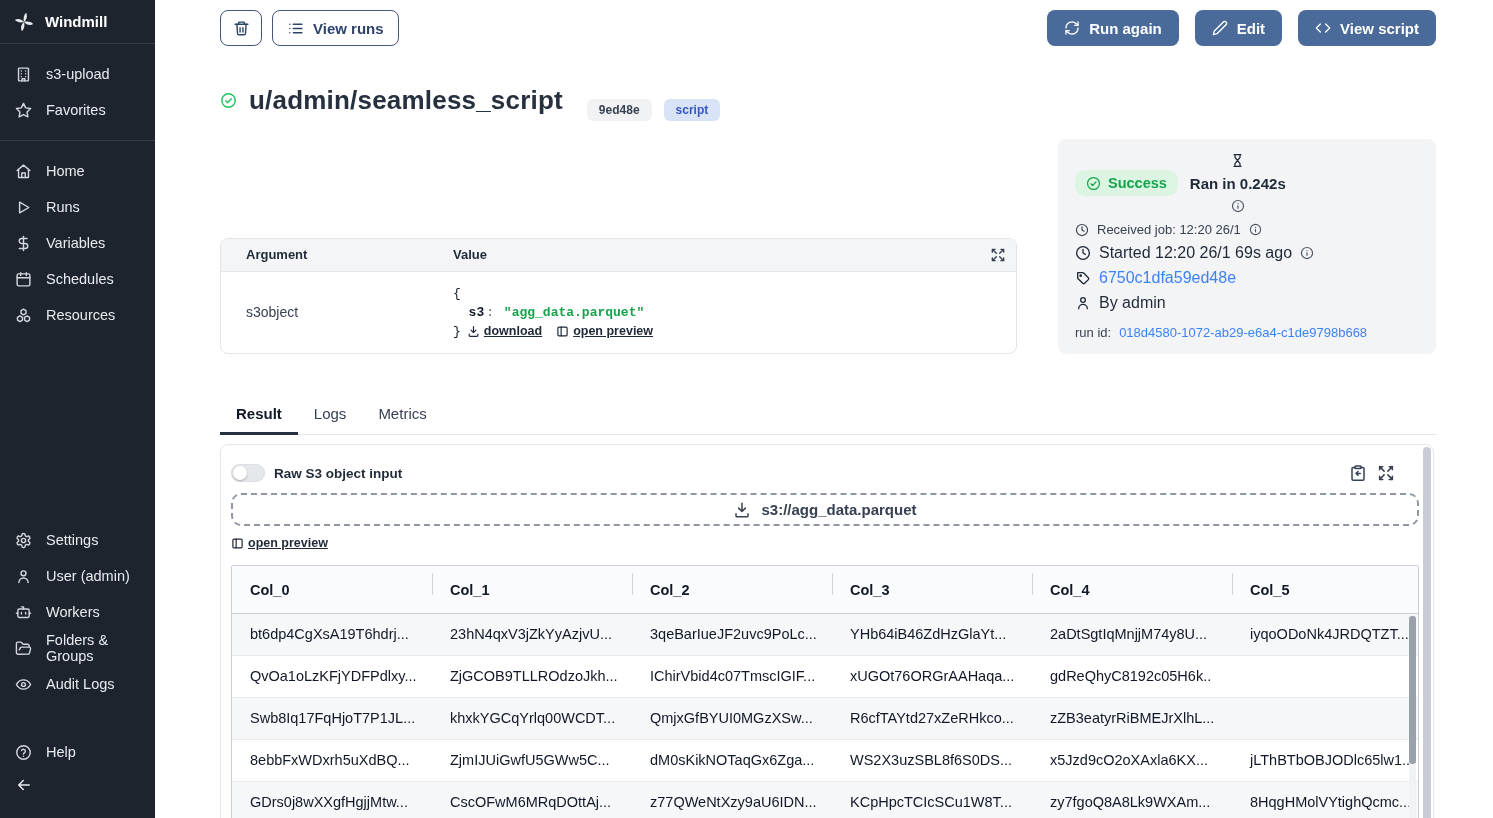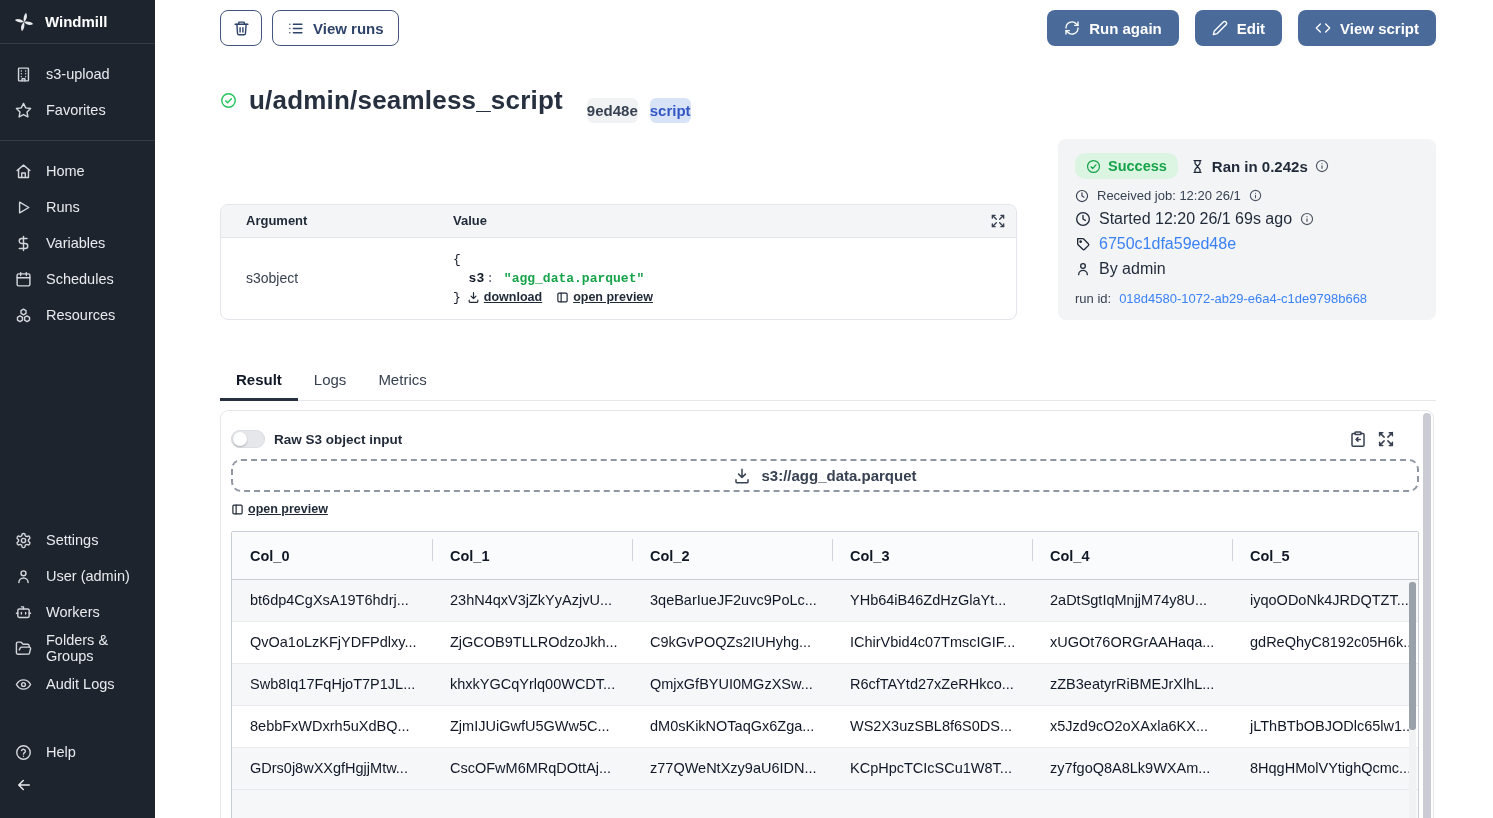"9ed48e" .badge { font-size: 15px -> 12px; padding: 4px 0 -> 4px 12px }
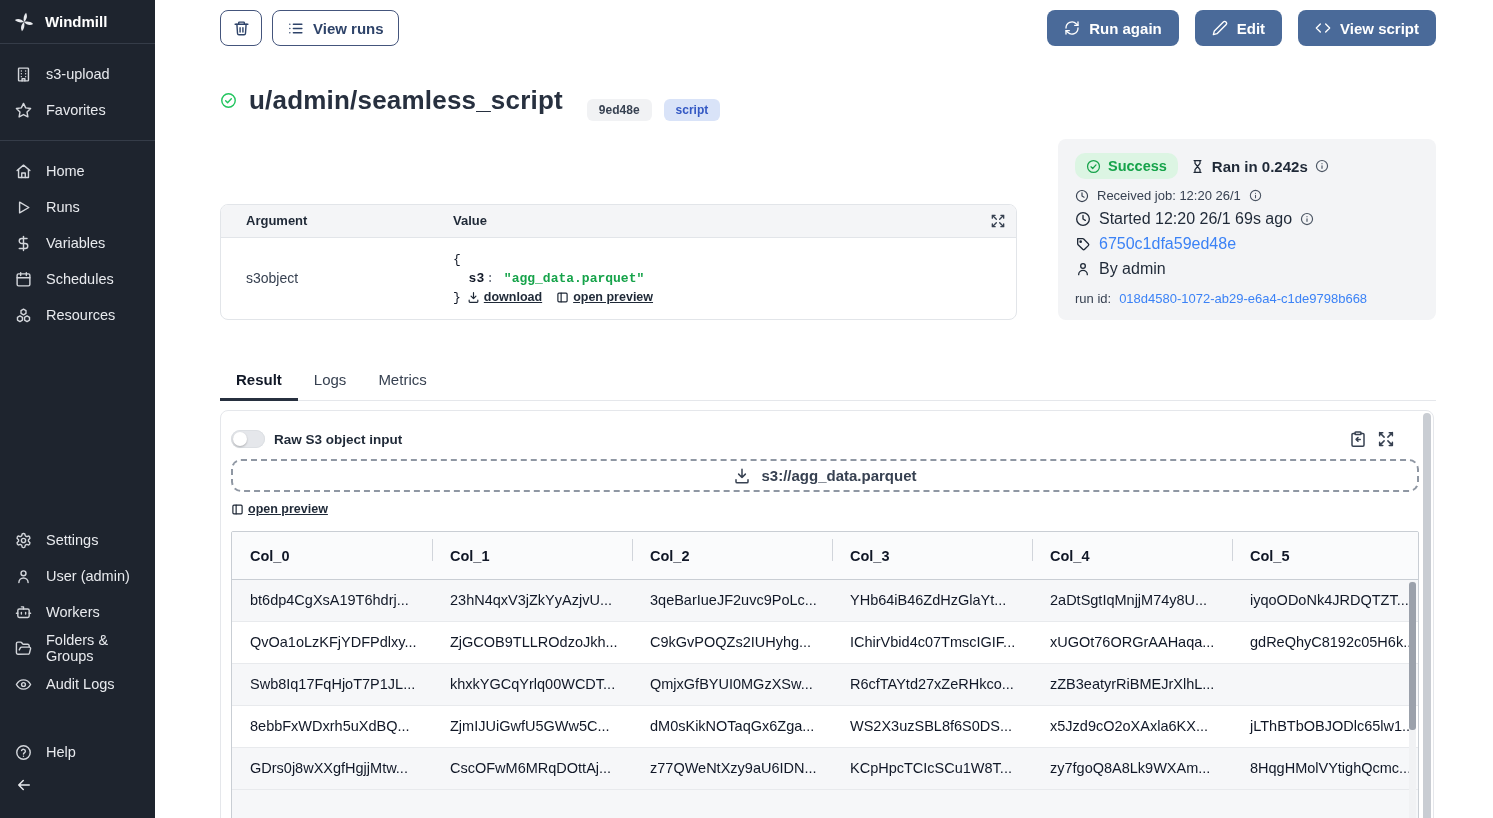"Ran in 0.242s" .ran-group { flex-direction: none -> column }
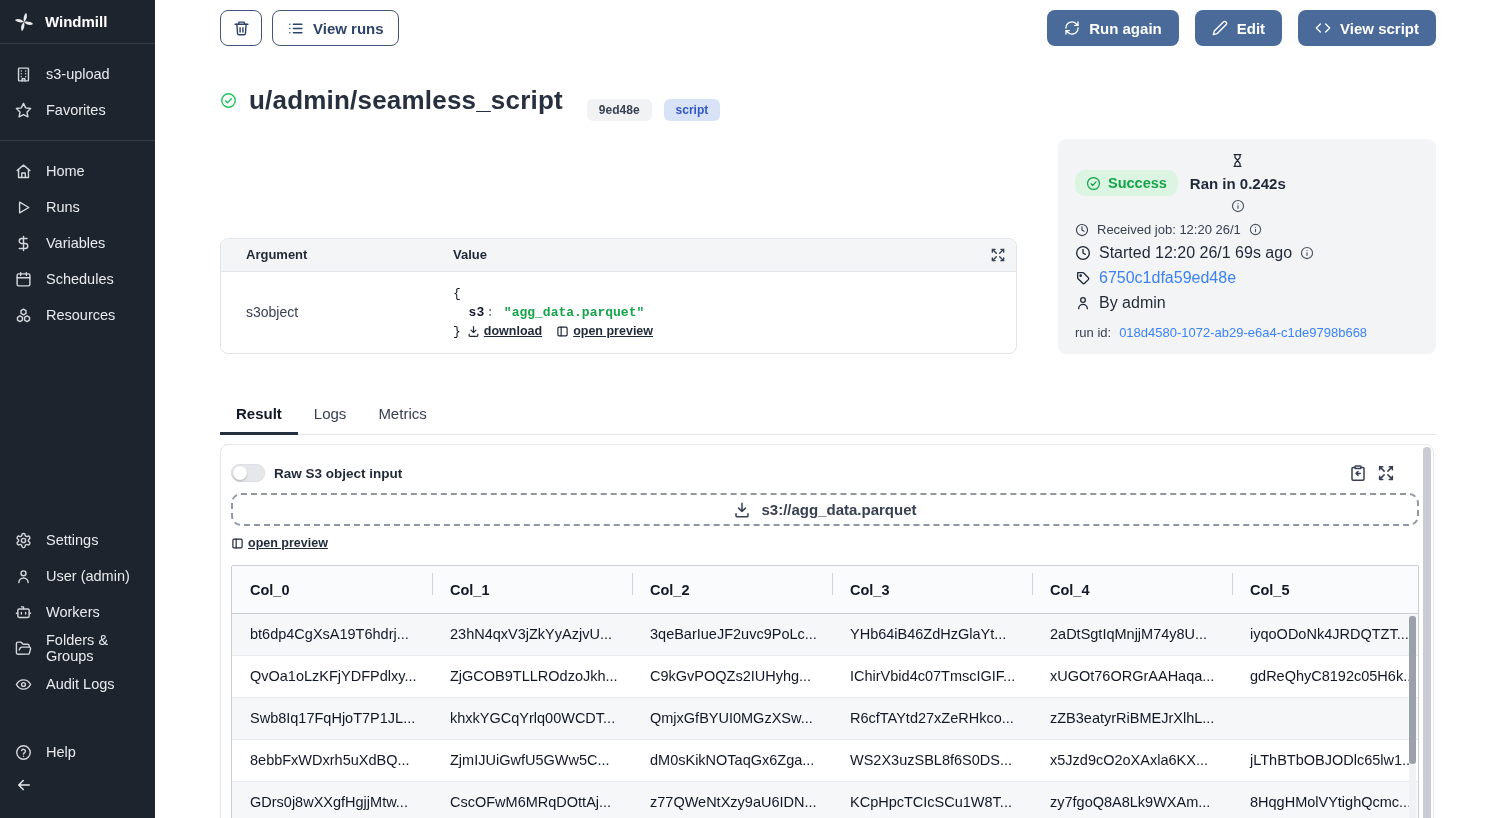"C9kGvPOQZs2IUHyhg..." div.td { html: <div>C9kGvPOQZs2IUHyhg...</div> -> none }
